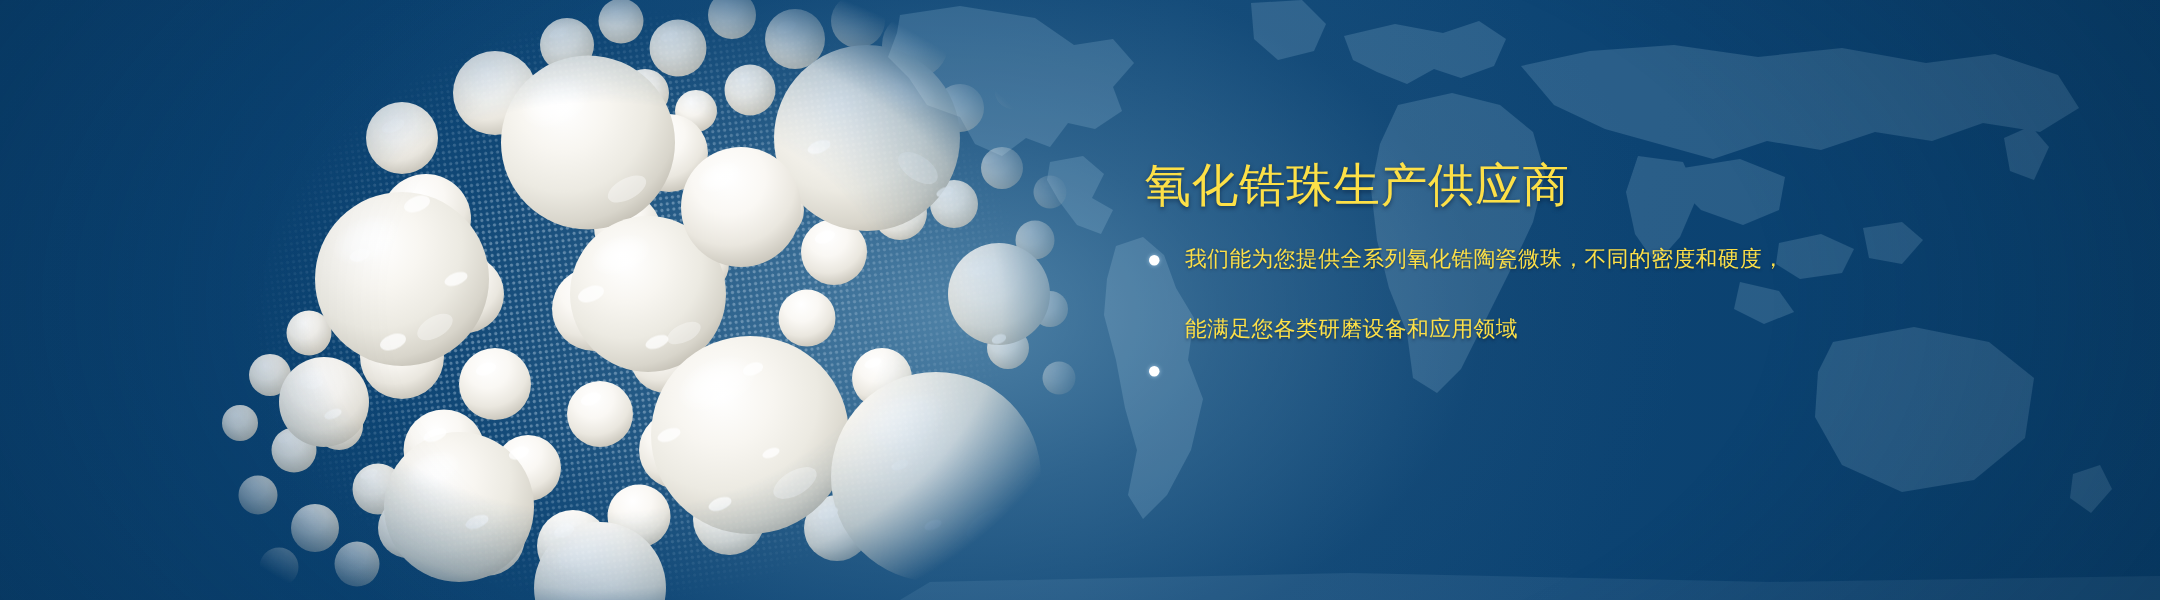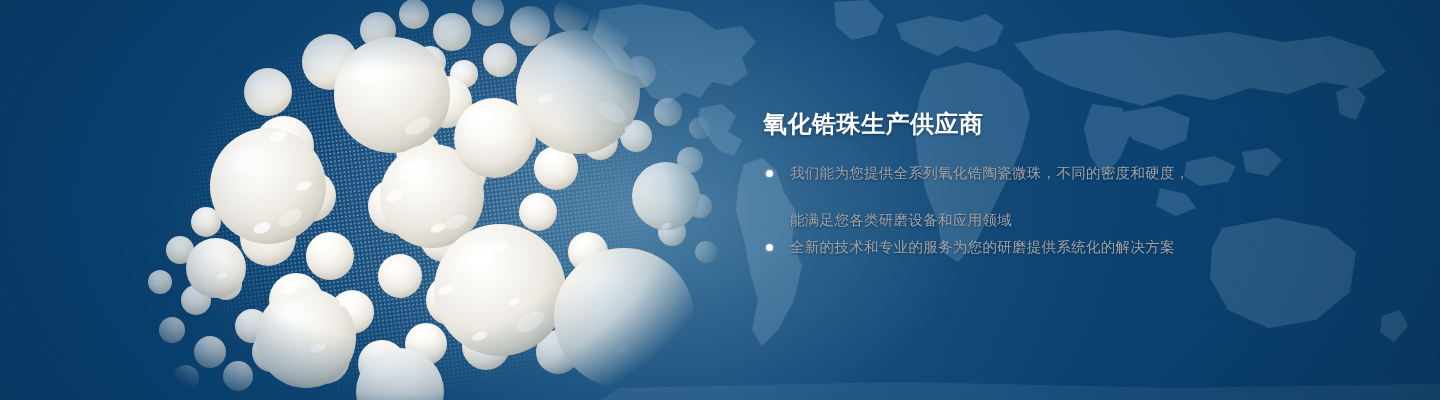"氧化锆珠生产供应商" .headline { color: #ffffff -> #fde047; font-size: 24px -> 31px; font-weight: 700 -> 400 }
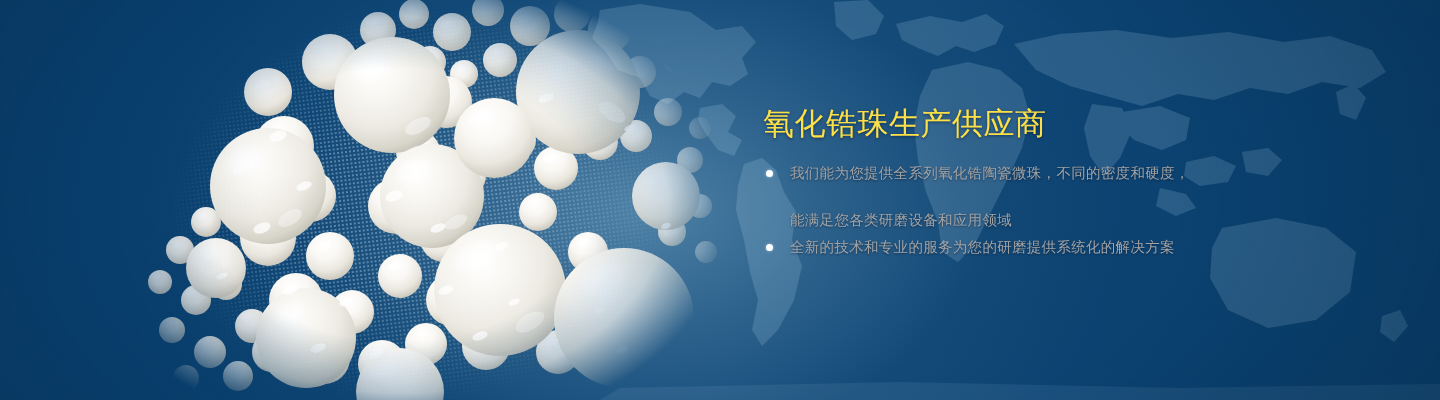"我们能为您提供全系列氧化锆陶瓷微珠，不同的密度和硬度，" .bullet { color: #a3a3a3 -> #fde047 }
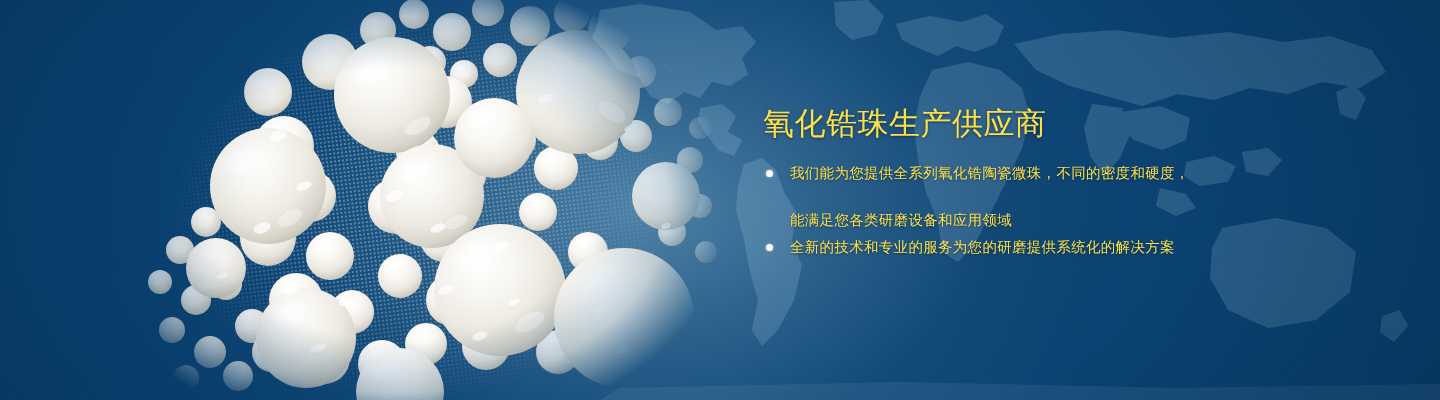"全新的技术和专业的服务为您的研磨提供系统化的解决方案" span { html: <span>全新的技术和专业的服务为您的研磨提供系统化的解决方案</span> -> none }
